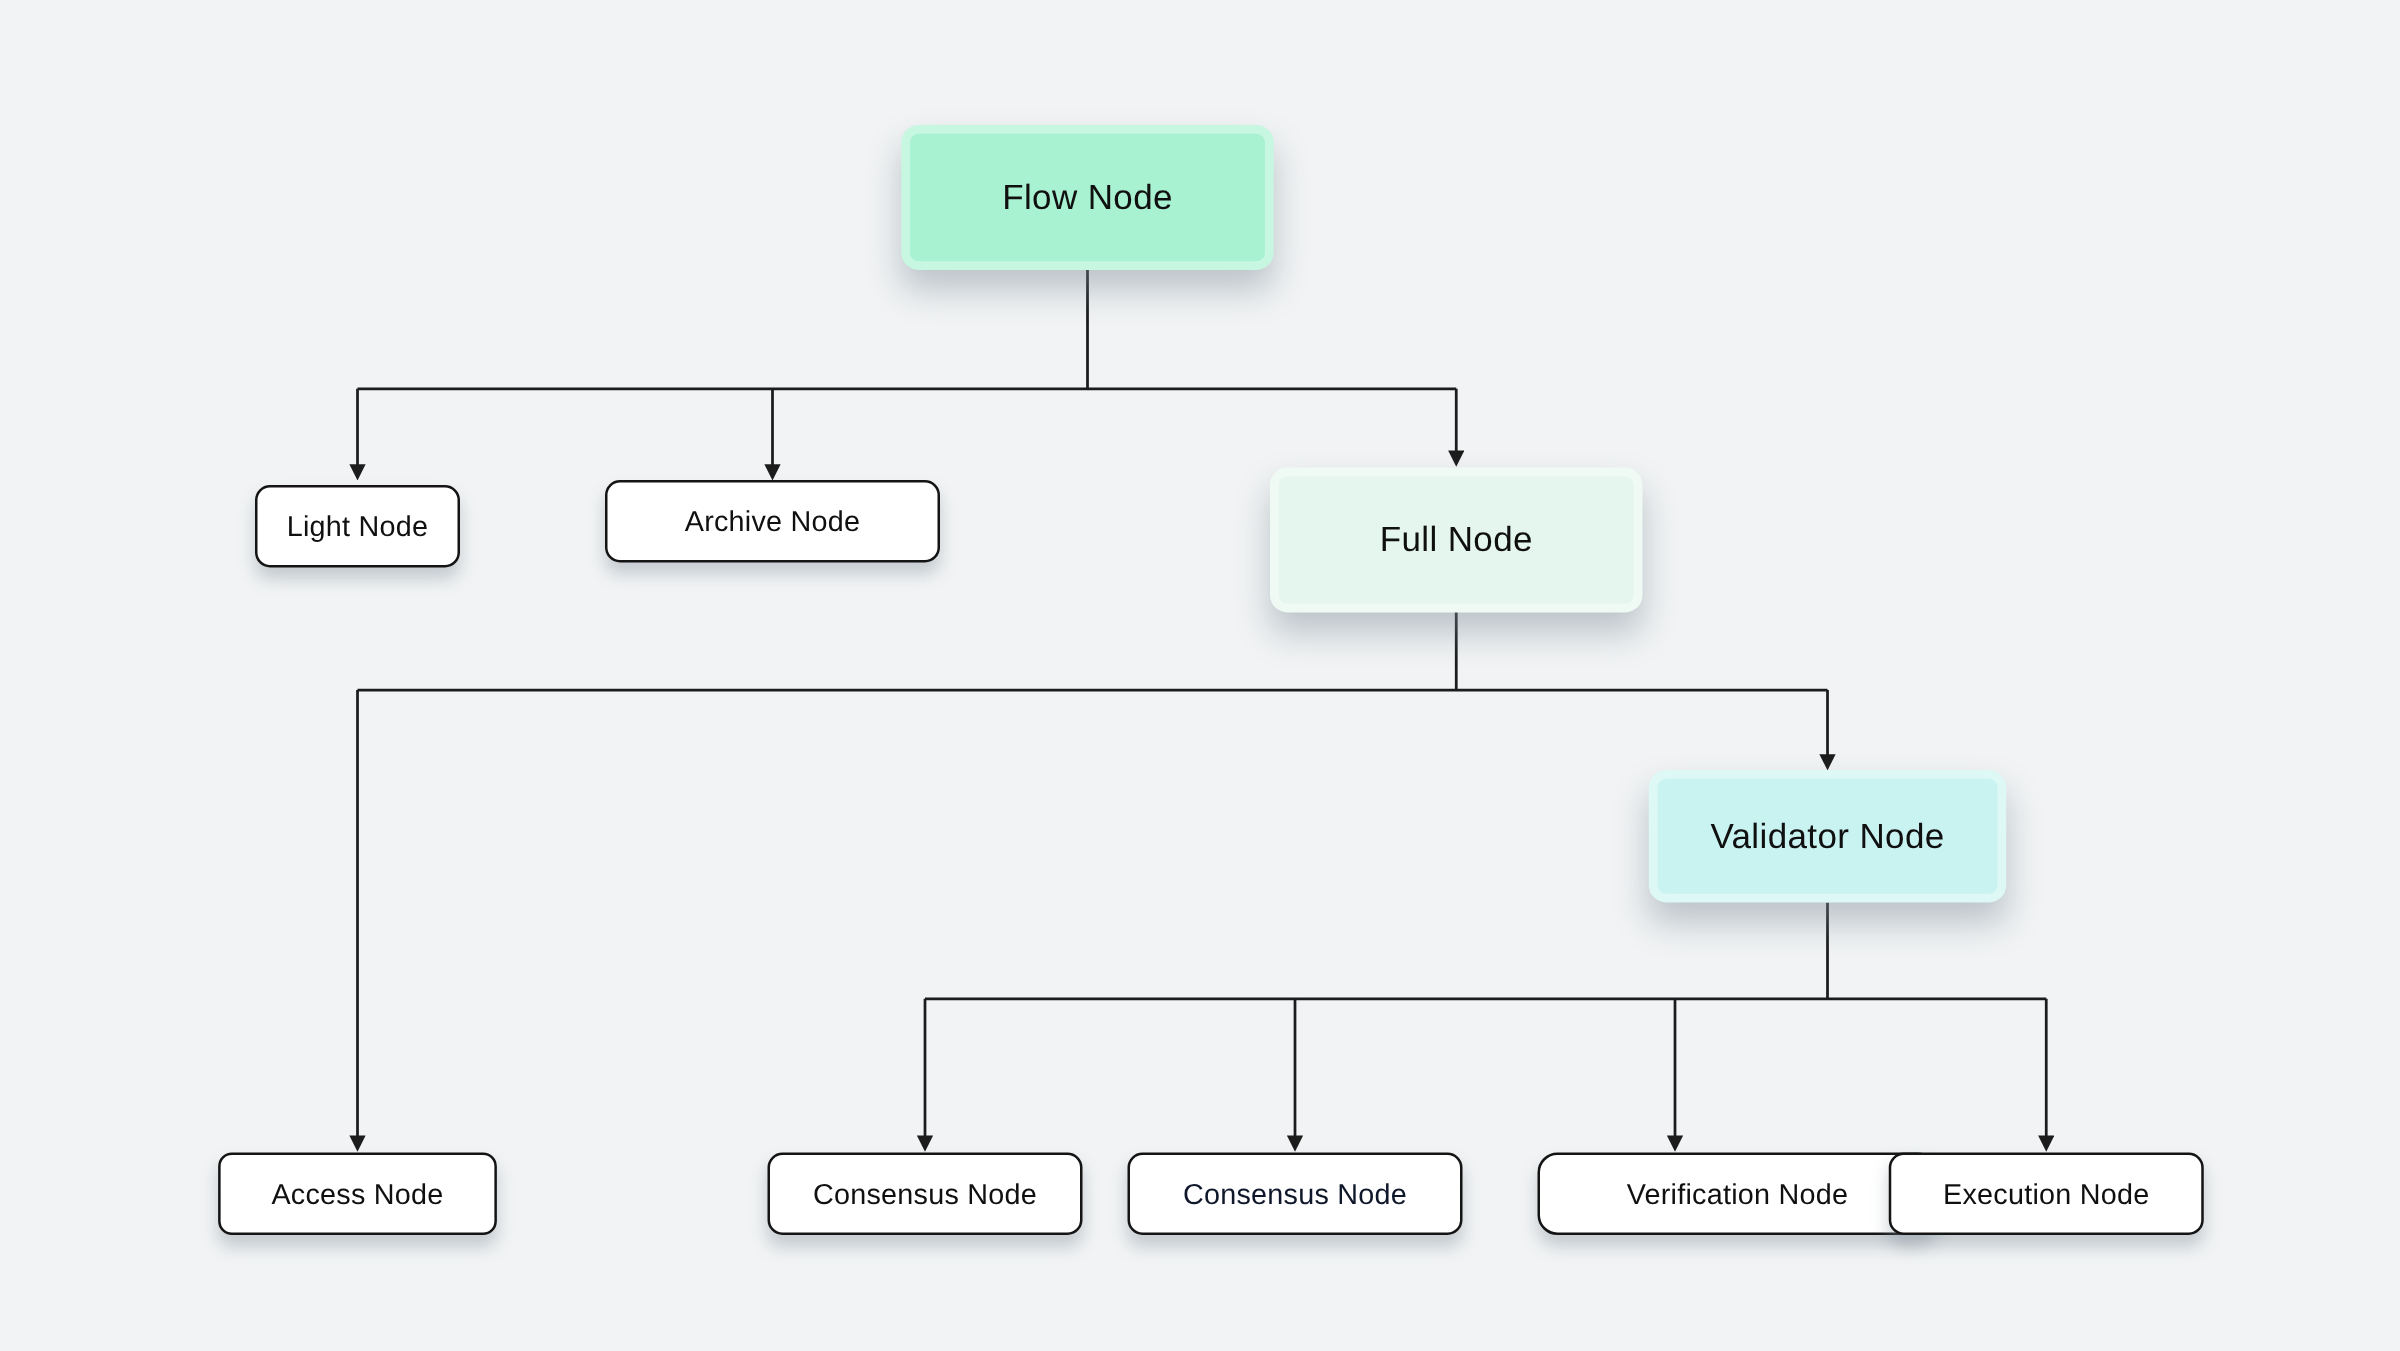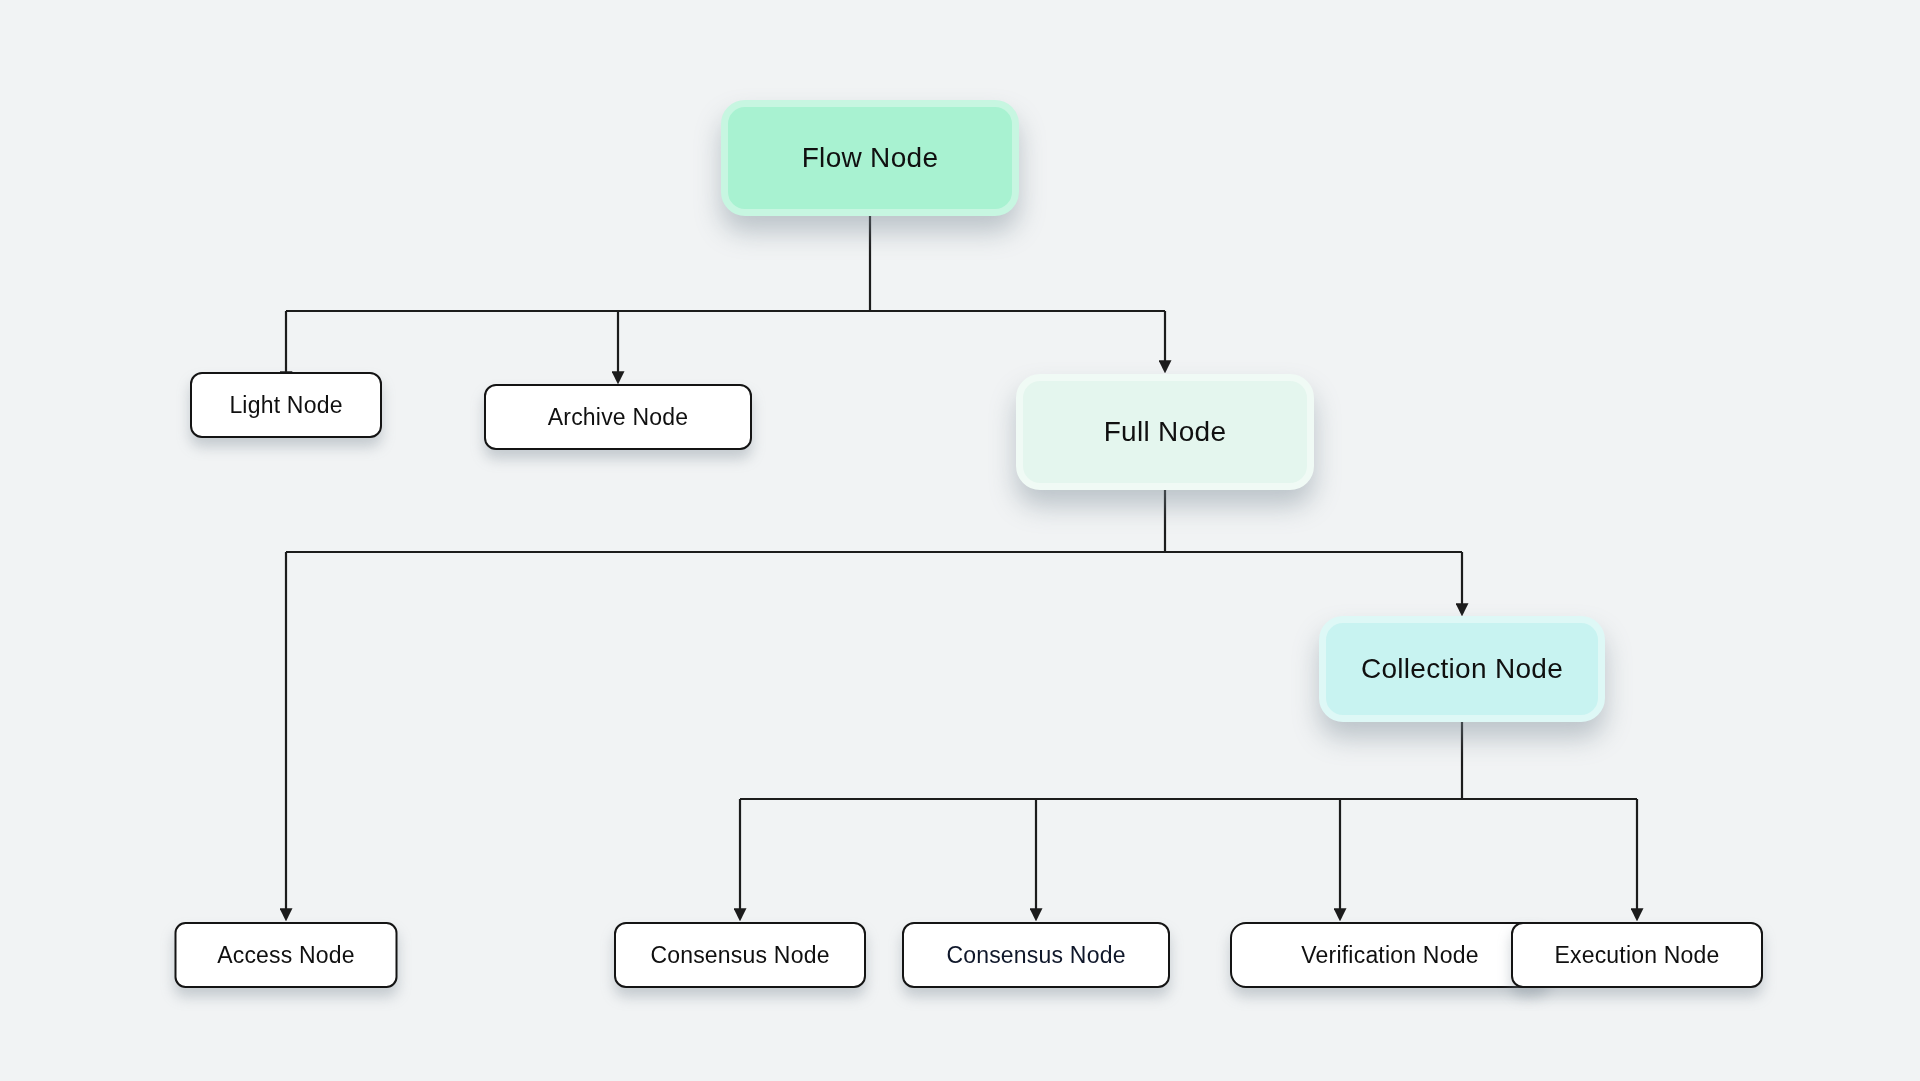"Flow Node" .node.parent { border-radius: 24px -> 14px }
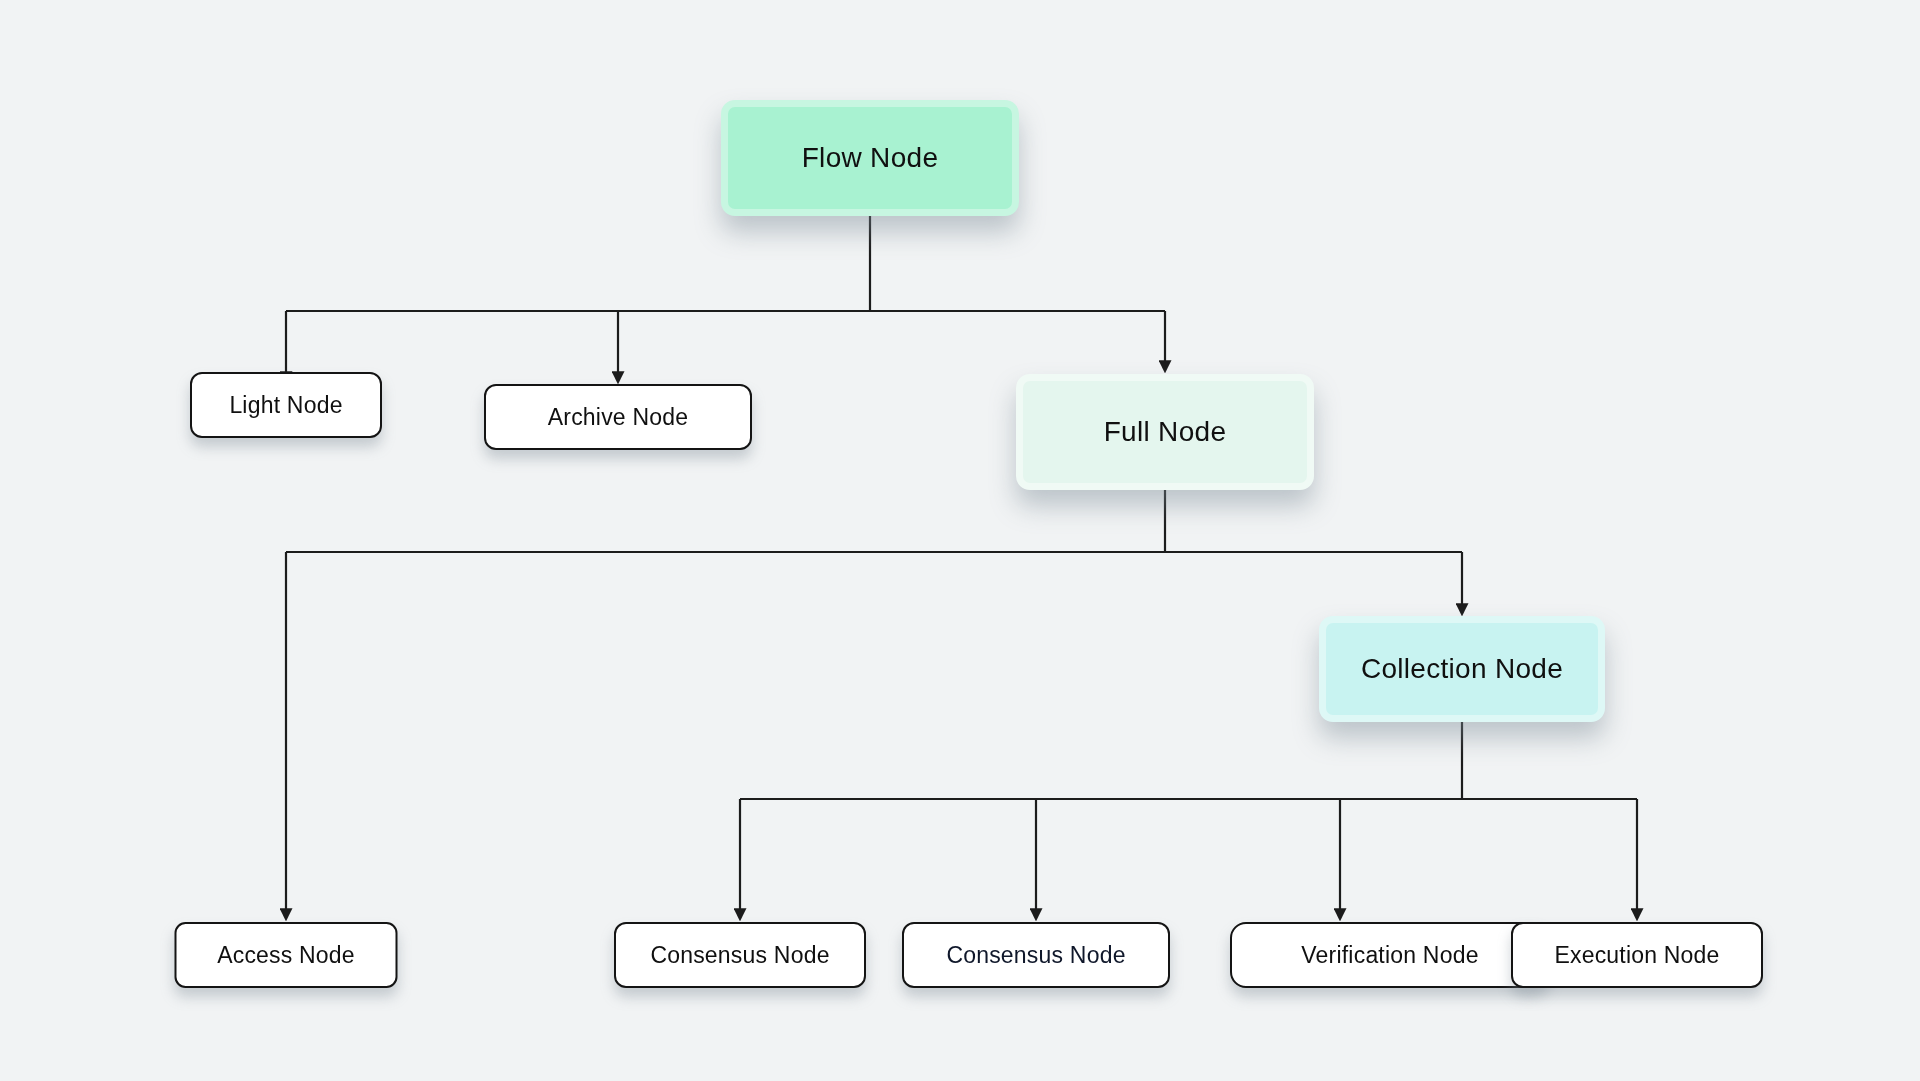"Light Node" #node-light { top: 372px -> 388px; width: 192px -> 164px }
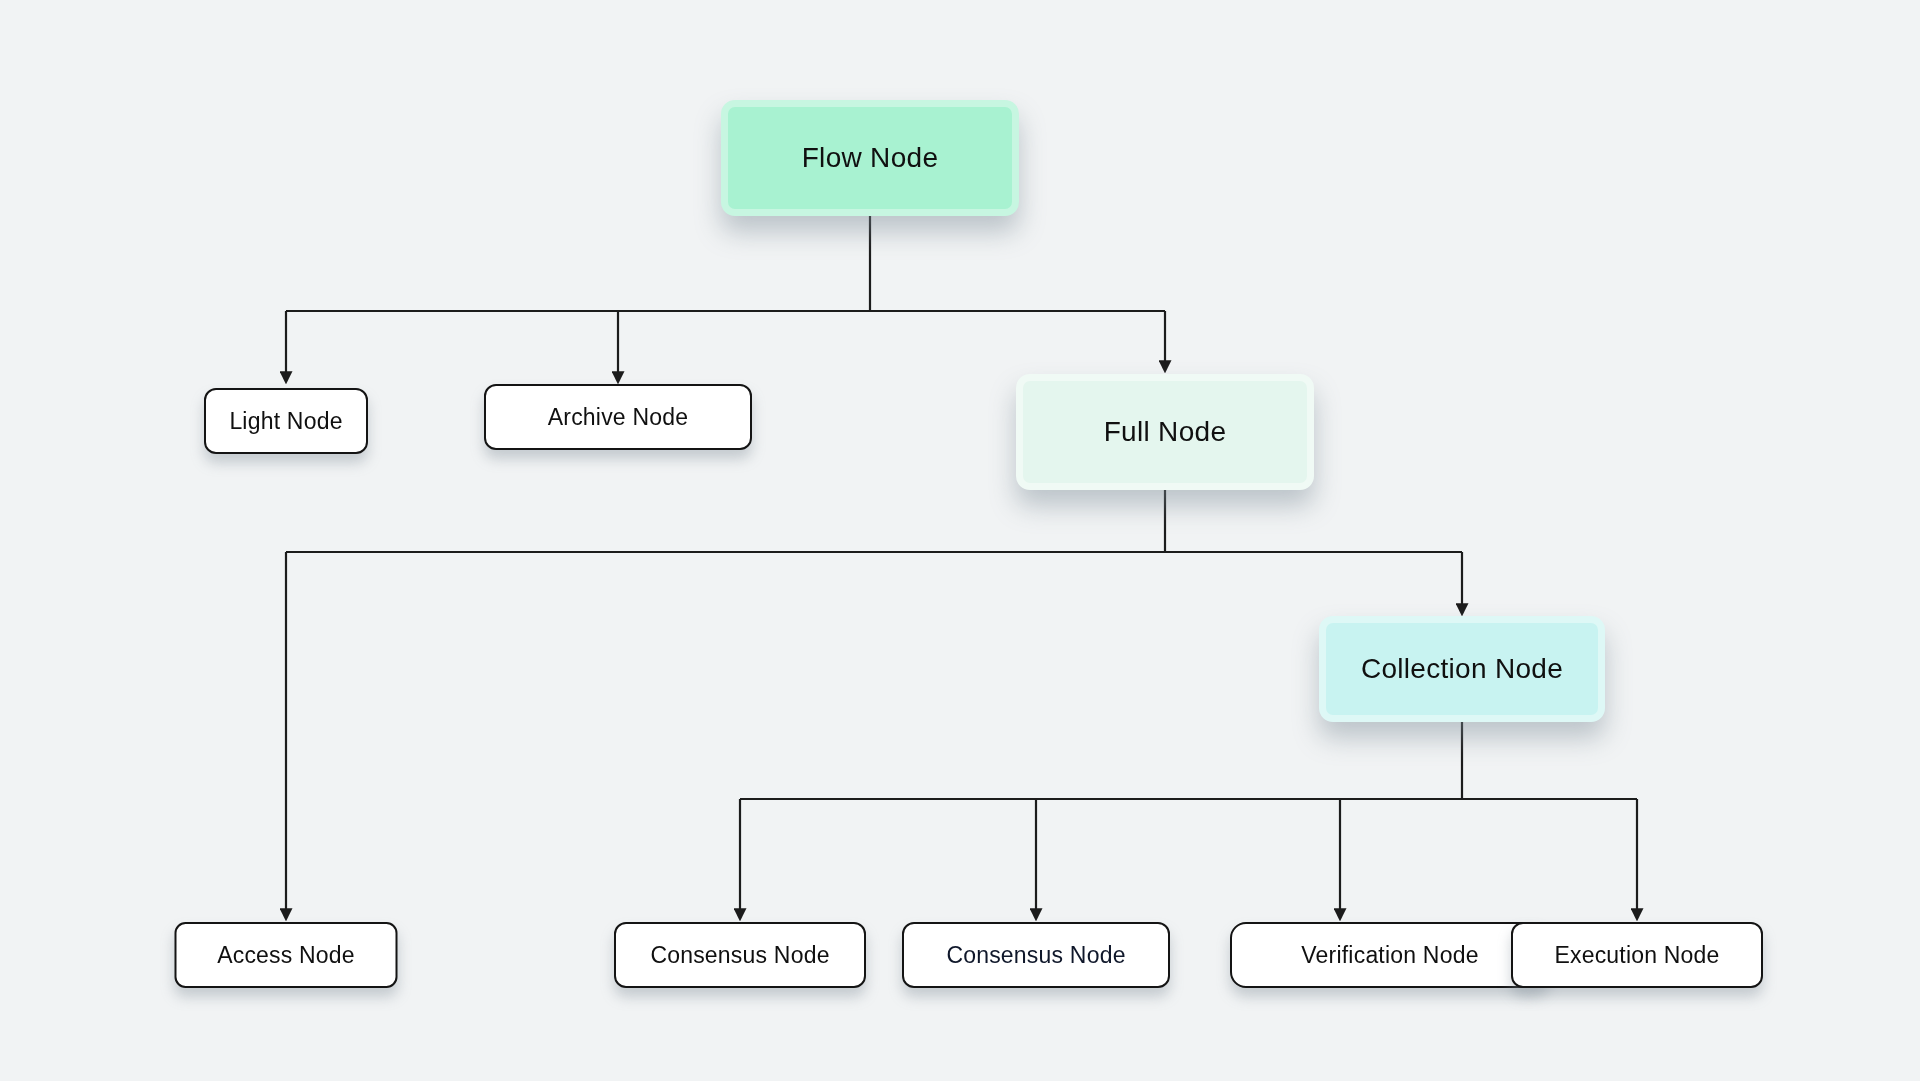"Collection Node" span.node-label { text: Collection -> Validator }
